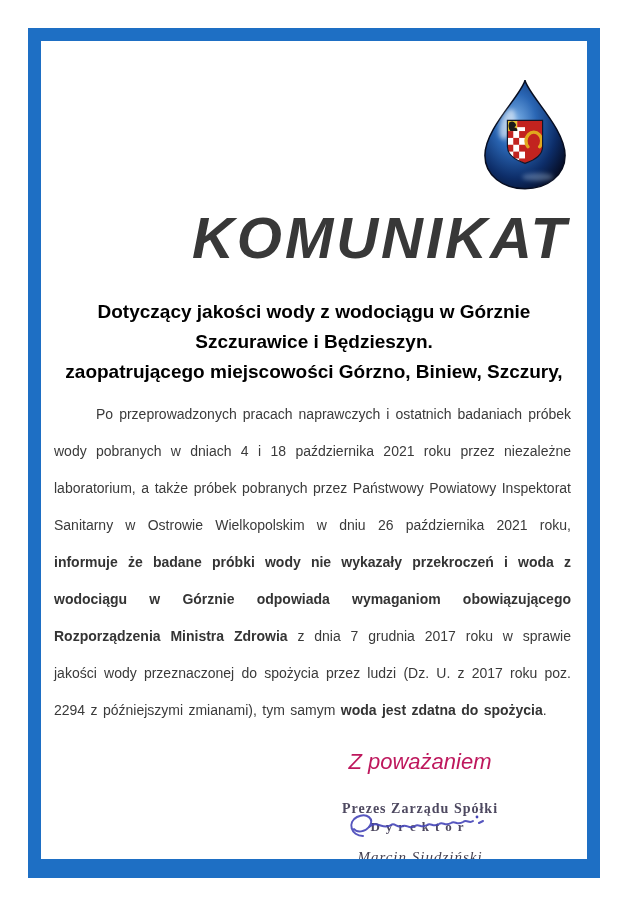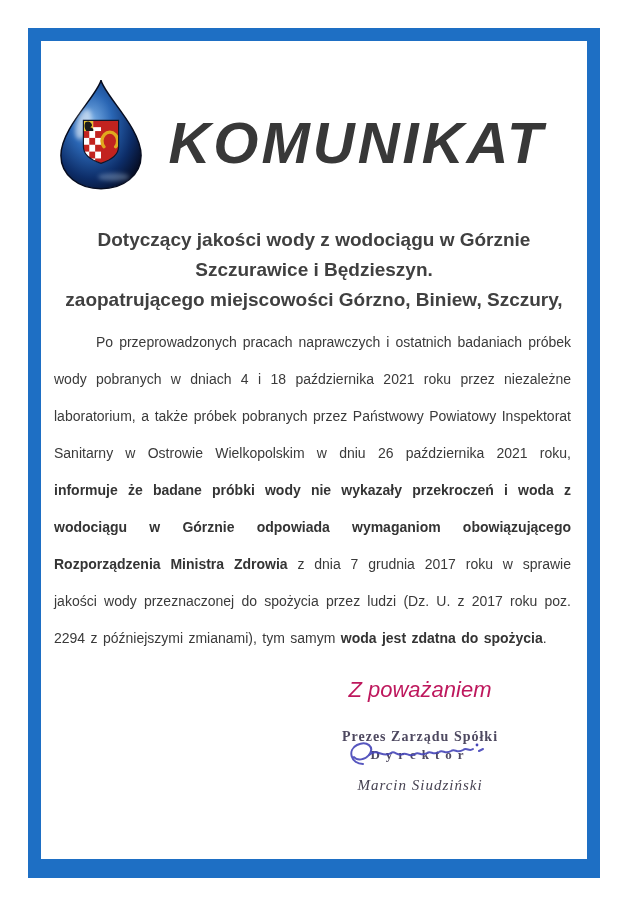"KOMUNIKAT" .logo-row { align-items: center -> flex-end; flex-direction: none -> column }
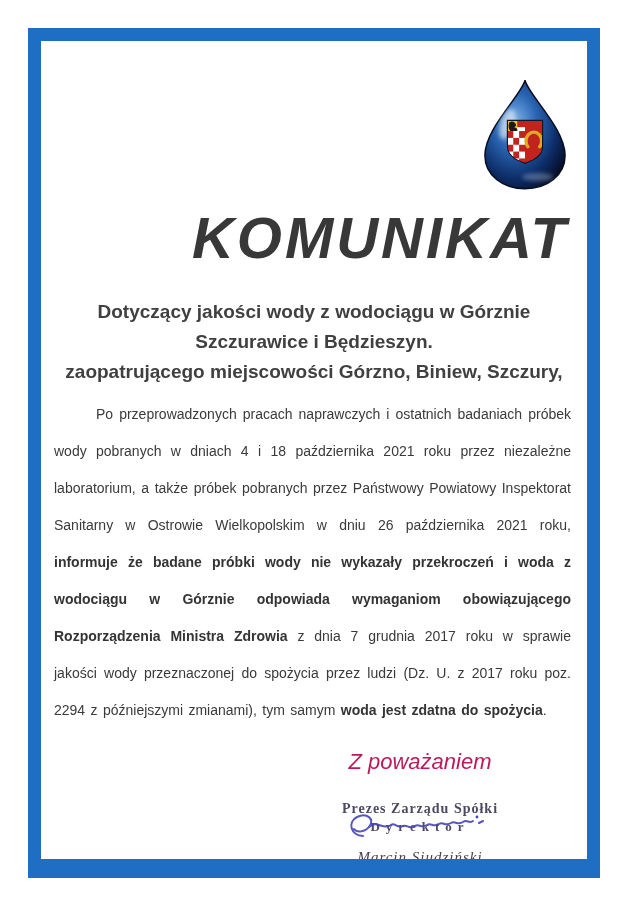"Dotyczący jakości wody z wodociągu" .subject { color: #404040 -> #000000 }
